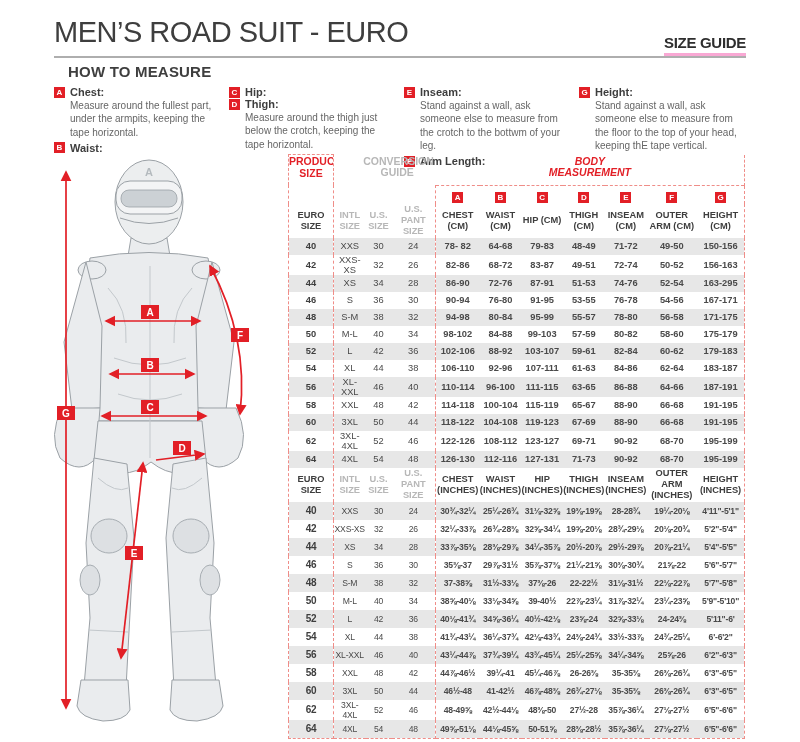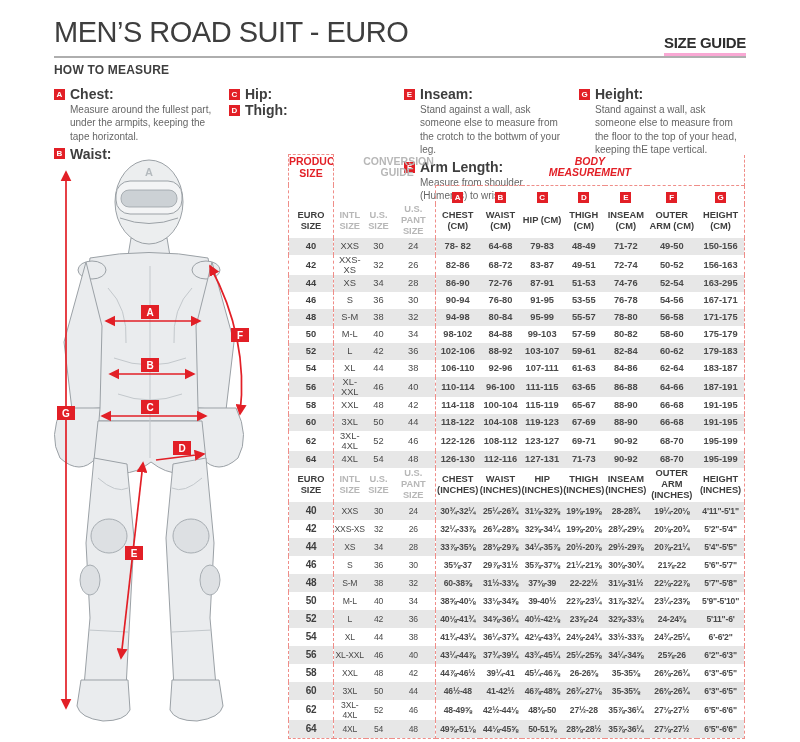"HOW TO MEASURE" #htm { font-size: 12px -> 15px; left: 54px -> 68px }
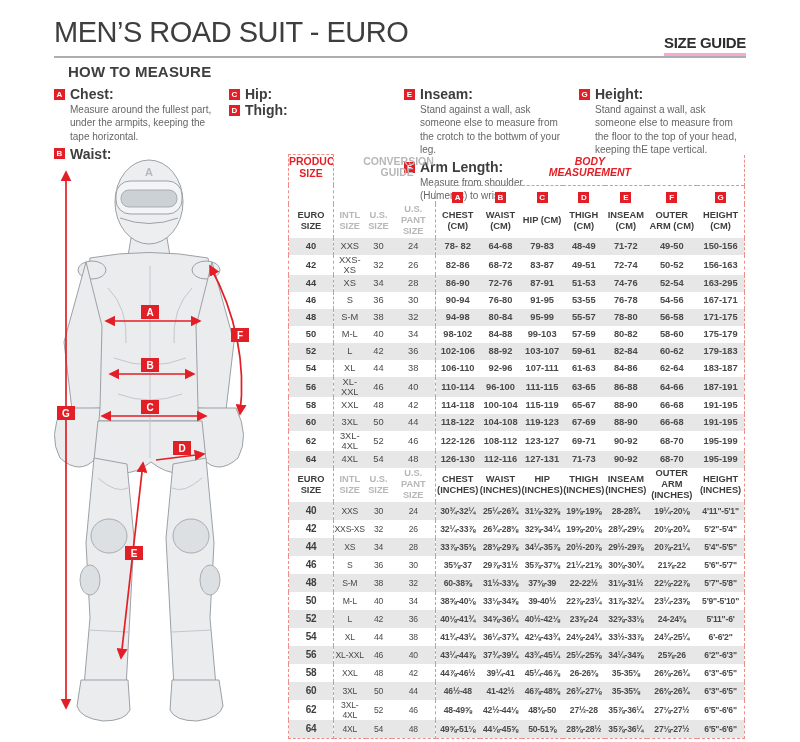"Chest:" .m-name { font-size: 14px -> 11px }
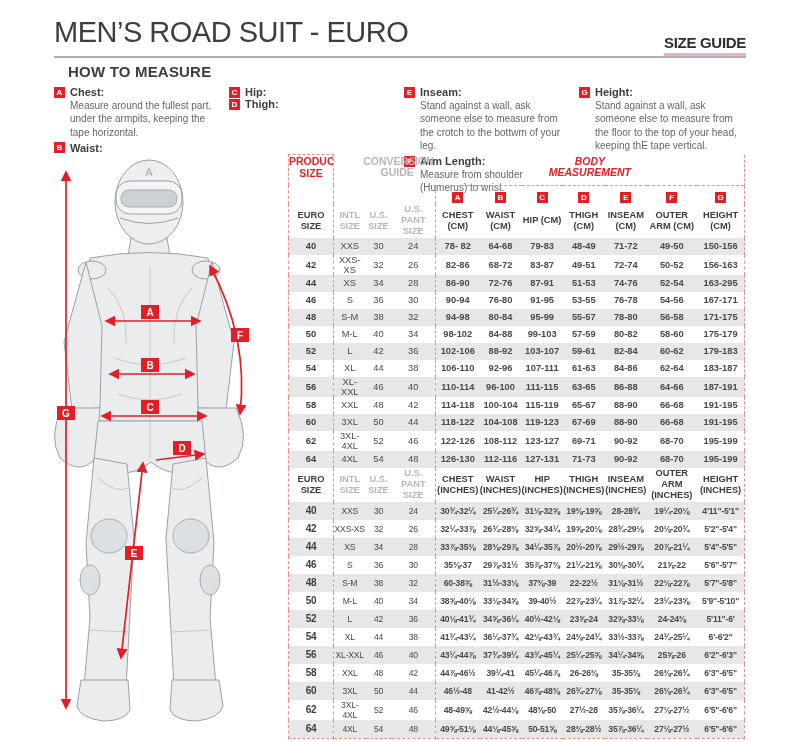"Measure around the thigh just" div.m-text { html: none -> <div>Measure around the thigh just below the crotch, keeping the tape horizontal.</div> }
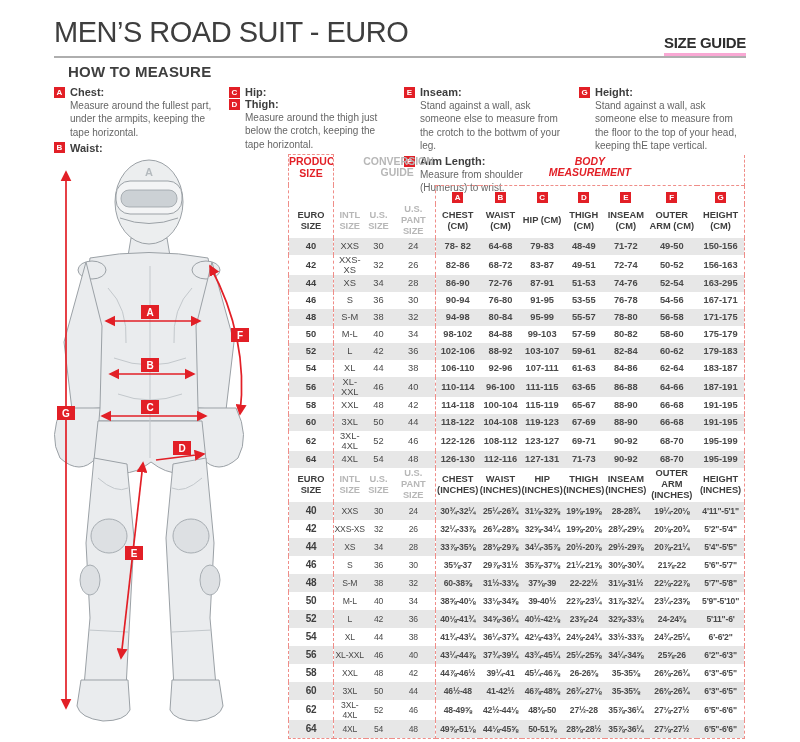"Measure from shoulder (Humerus) to" div.m-text { html: <div>Measure from shoulder (Humerus) to wrist.</div> -> none }
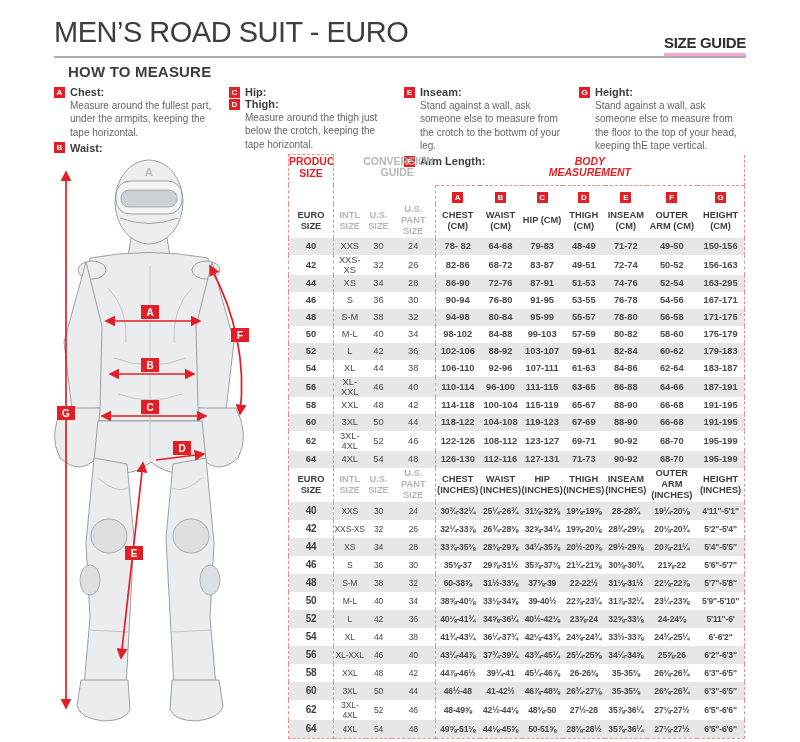"60-38⅝" td.cb { text: 60-38⅝ -> 37-38⅝ }
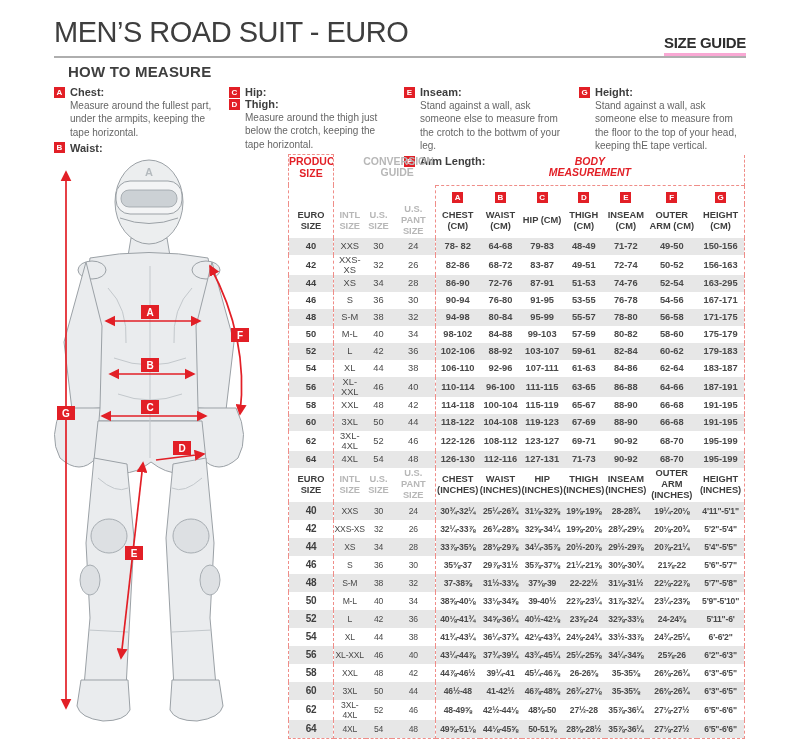"37⅜-39" td.cb { text: 37⅜-39 -> 37⅜-26 }
